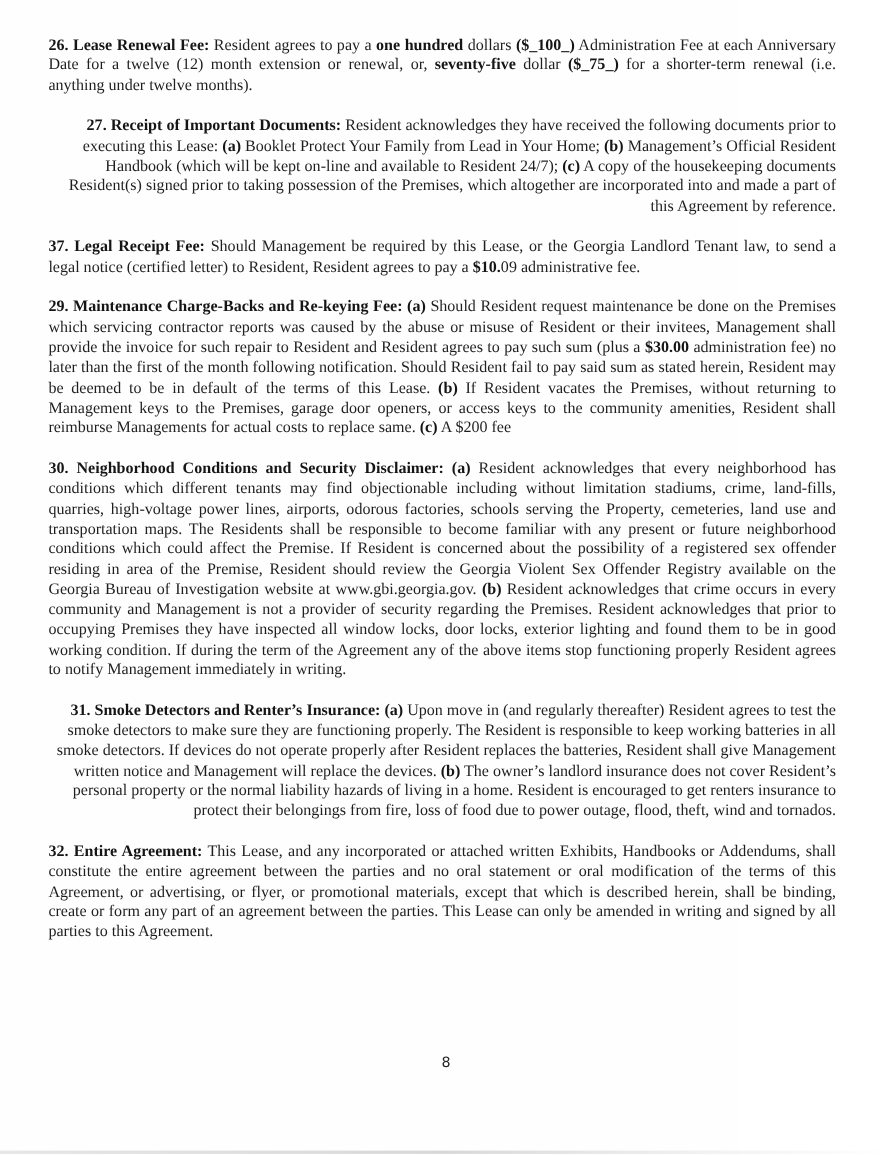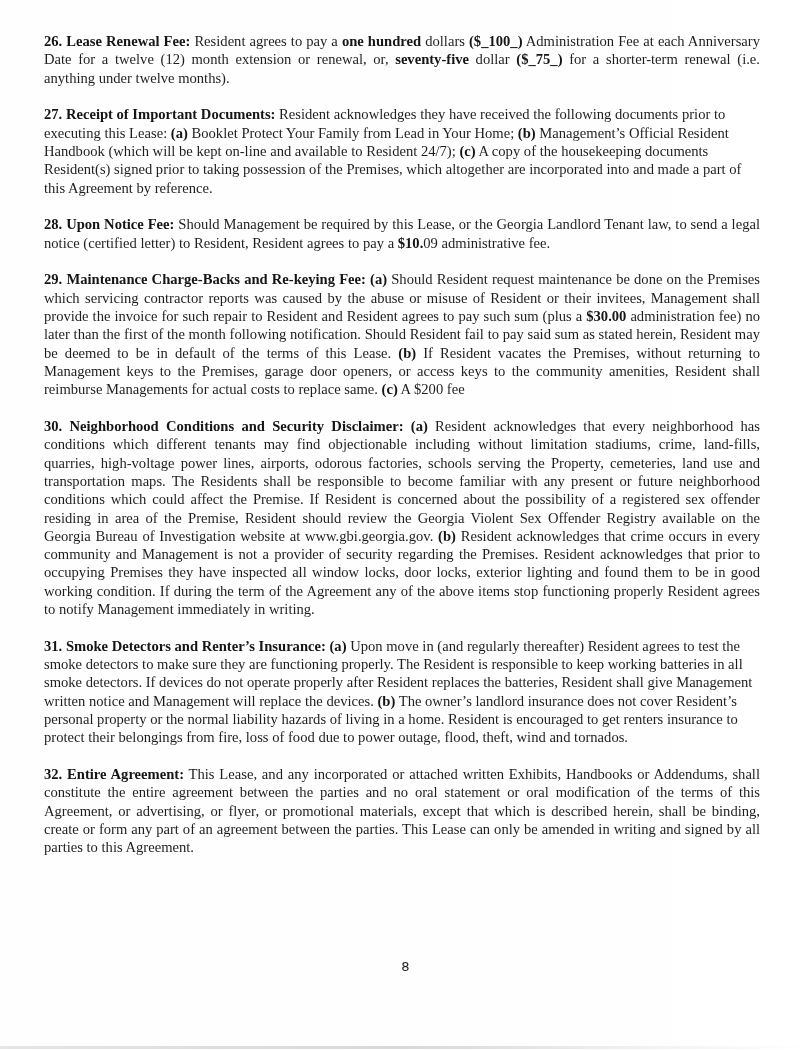"27. Receipt of Important Documents:" .section { text-align: none -> right }
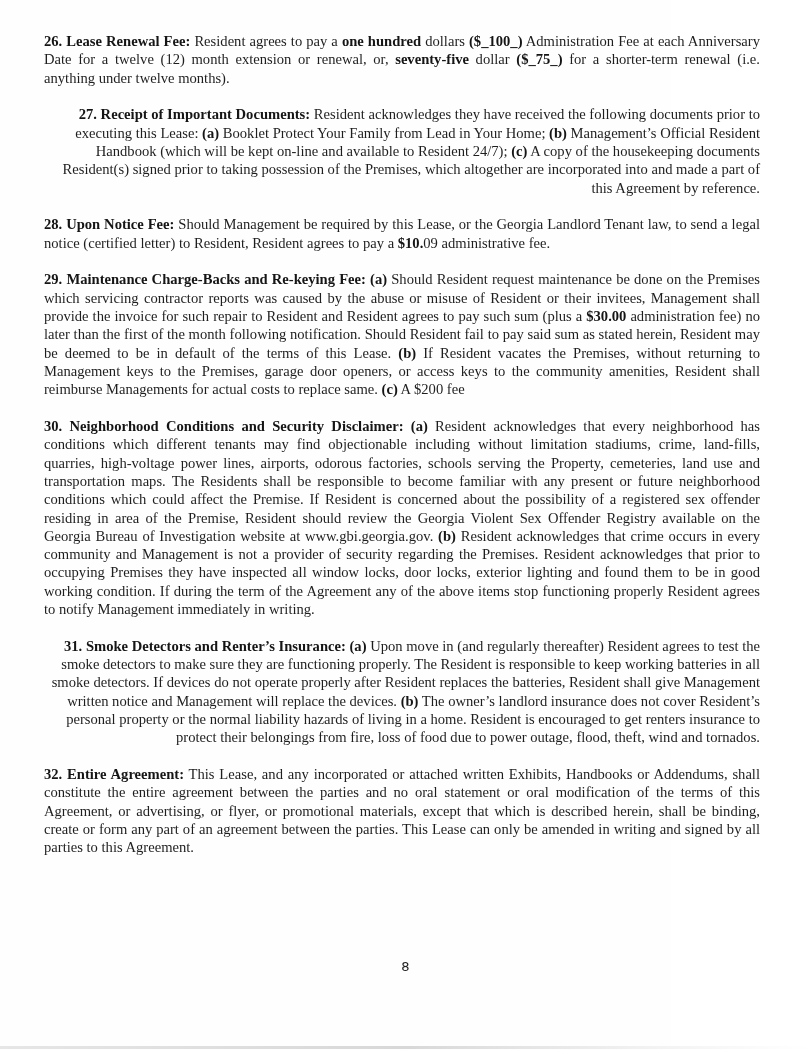"28." span { text: 28 -> 37 }
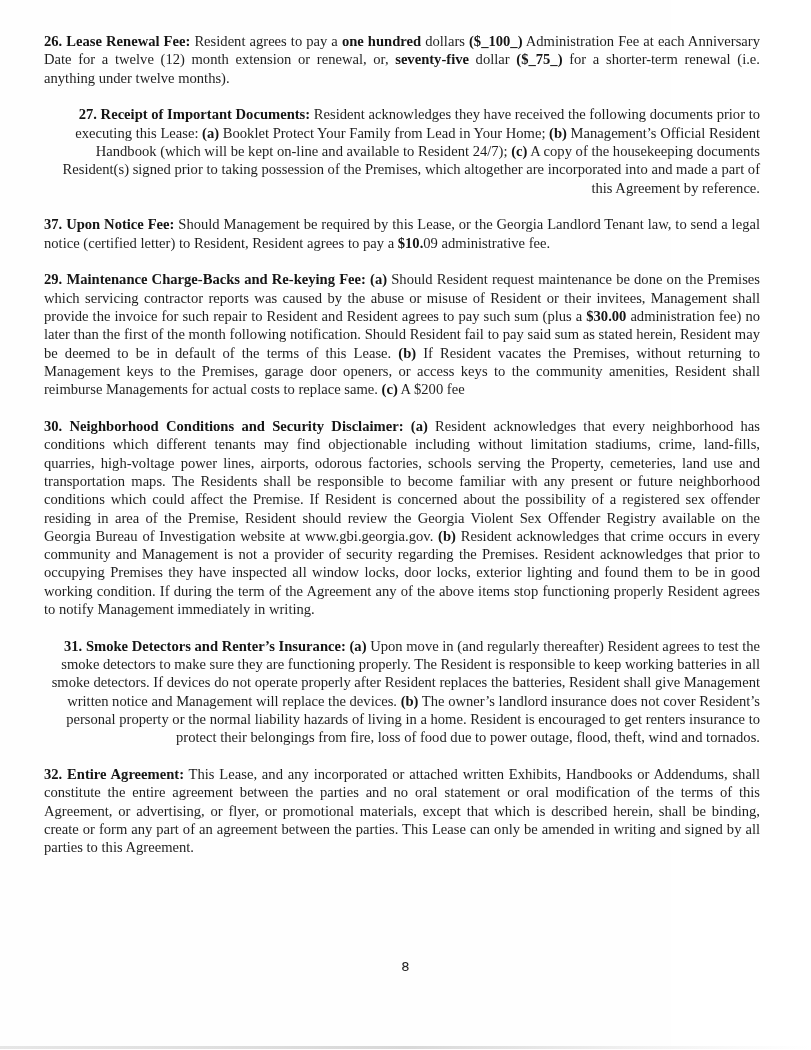"Upon Notice Fee:" span { text: Upon Notice -> Legal Receipt }
